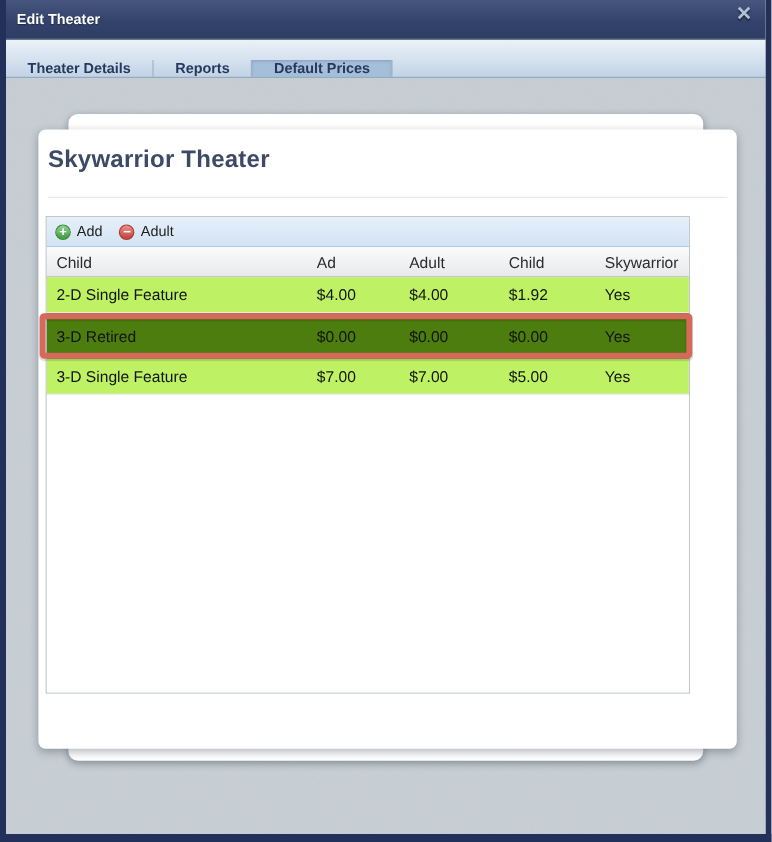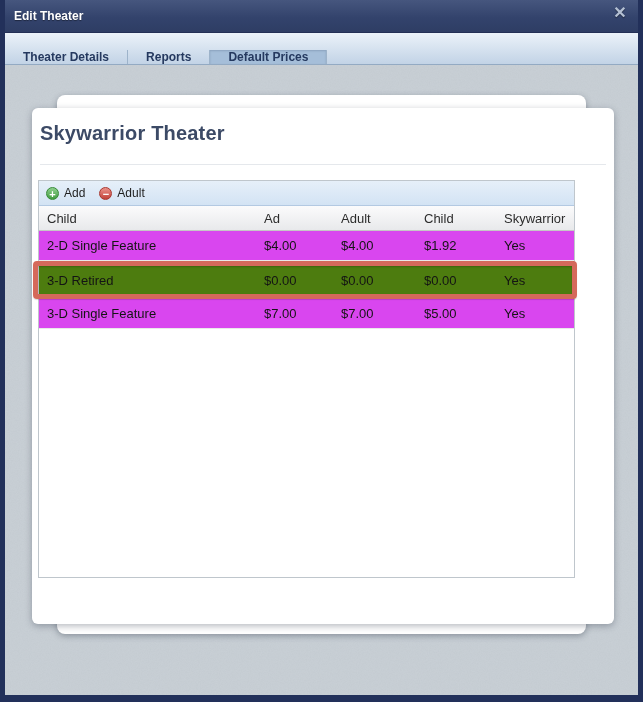"2-D Single Feature" .trow { background: #d946ef -> #bef264 }
